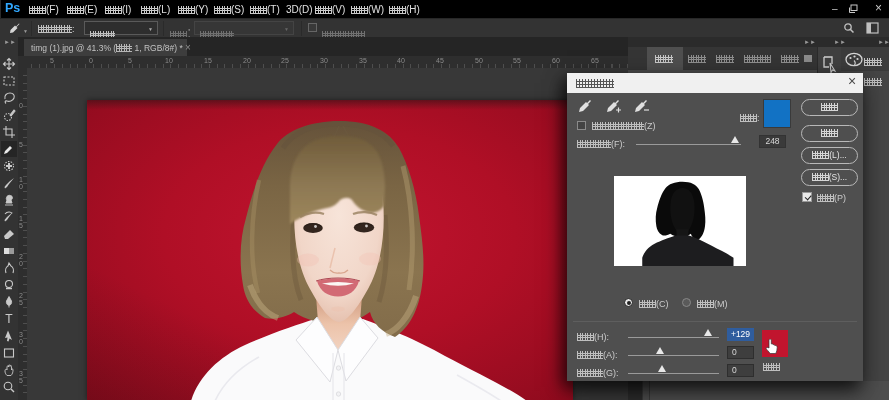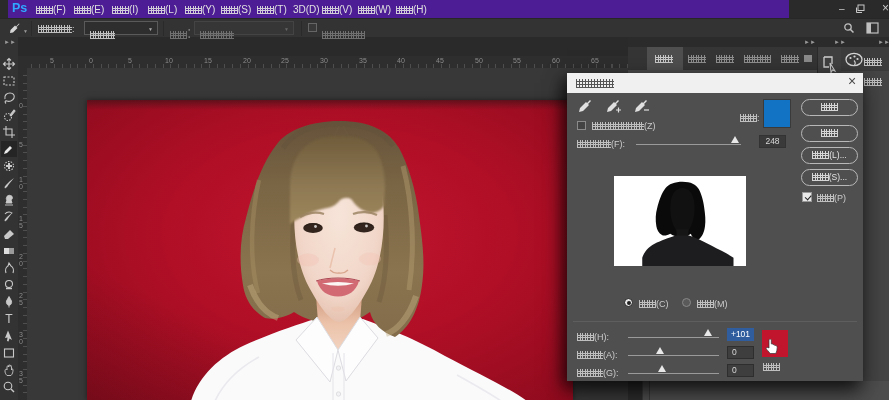"Ps" #menubar { background: #4c1d95 -> #000000; left: 8px -> 1px; width: 781px -> 889px }
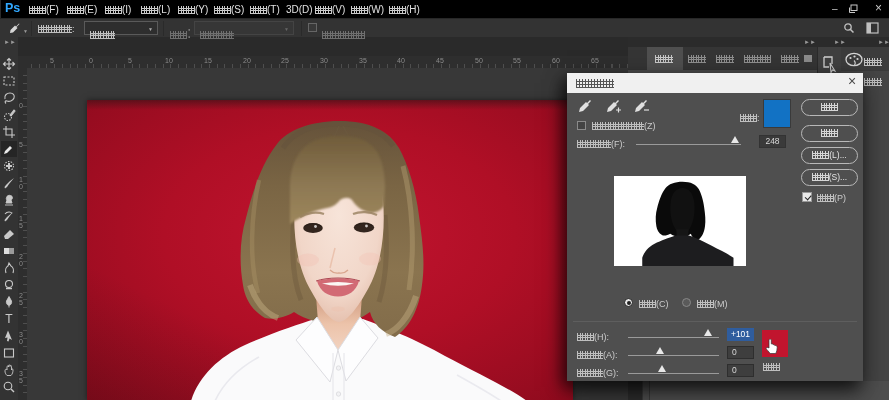"timg (1).jpg @ 41.3% (" div.abs { html: none -> <div> <div>timg (1).jpg @ 41.3% (<i></i> 1, RGB/8#) * <span>×</span></div> </div> }
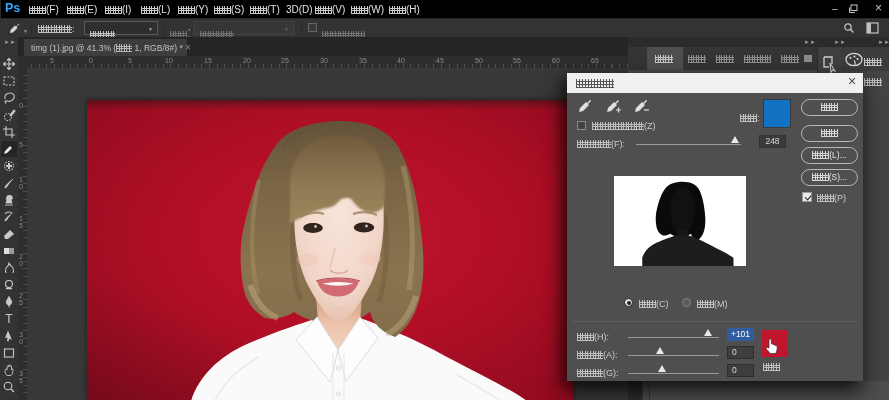"+101" div.vbox { text: +101 -> +129 }
